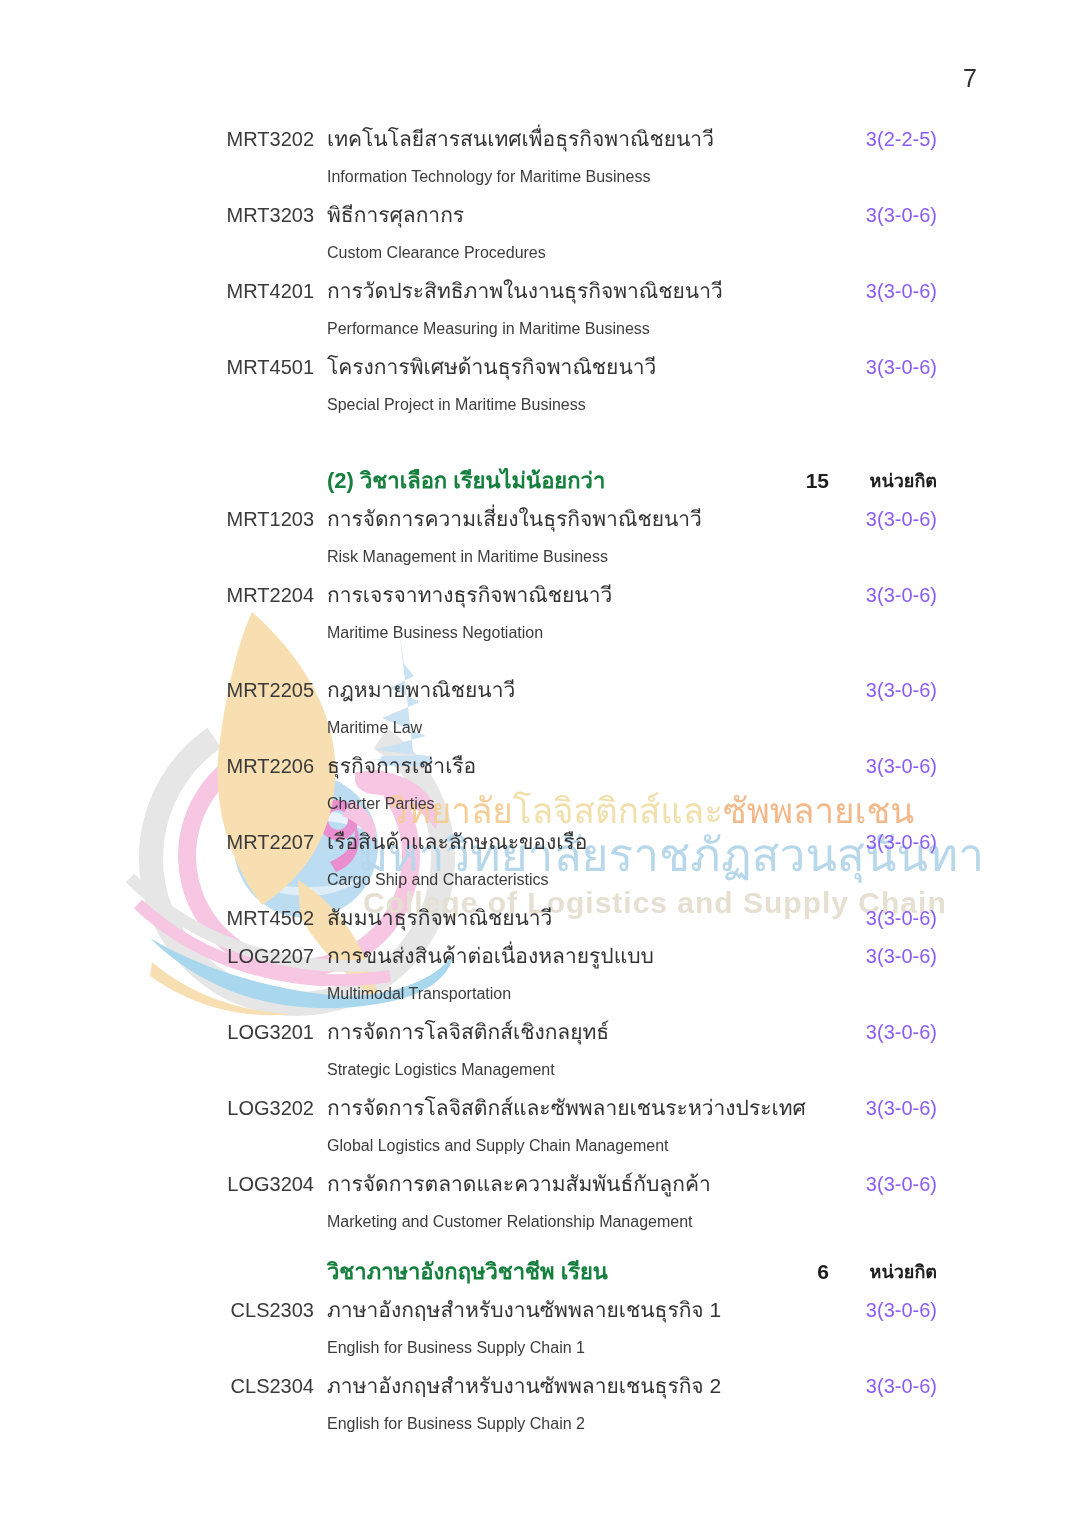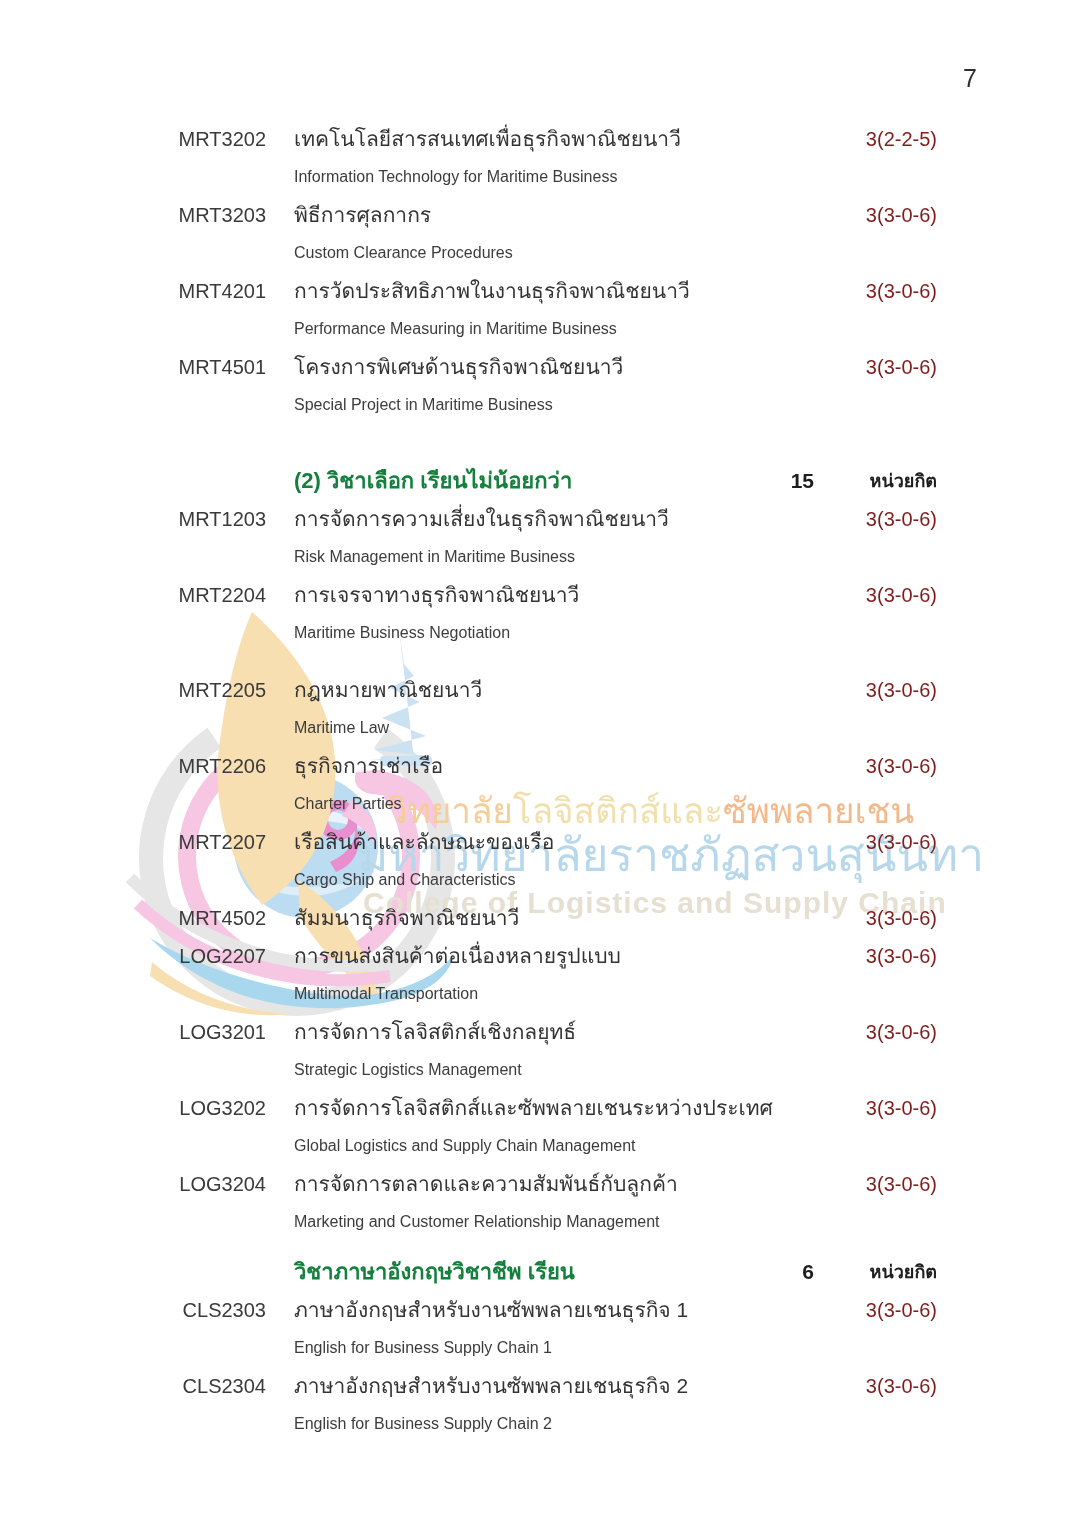"MRT3202" .row { column-gap: 28px -> 13px; margin-left: none -> 48px }
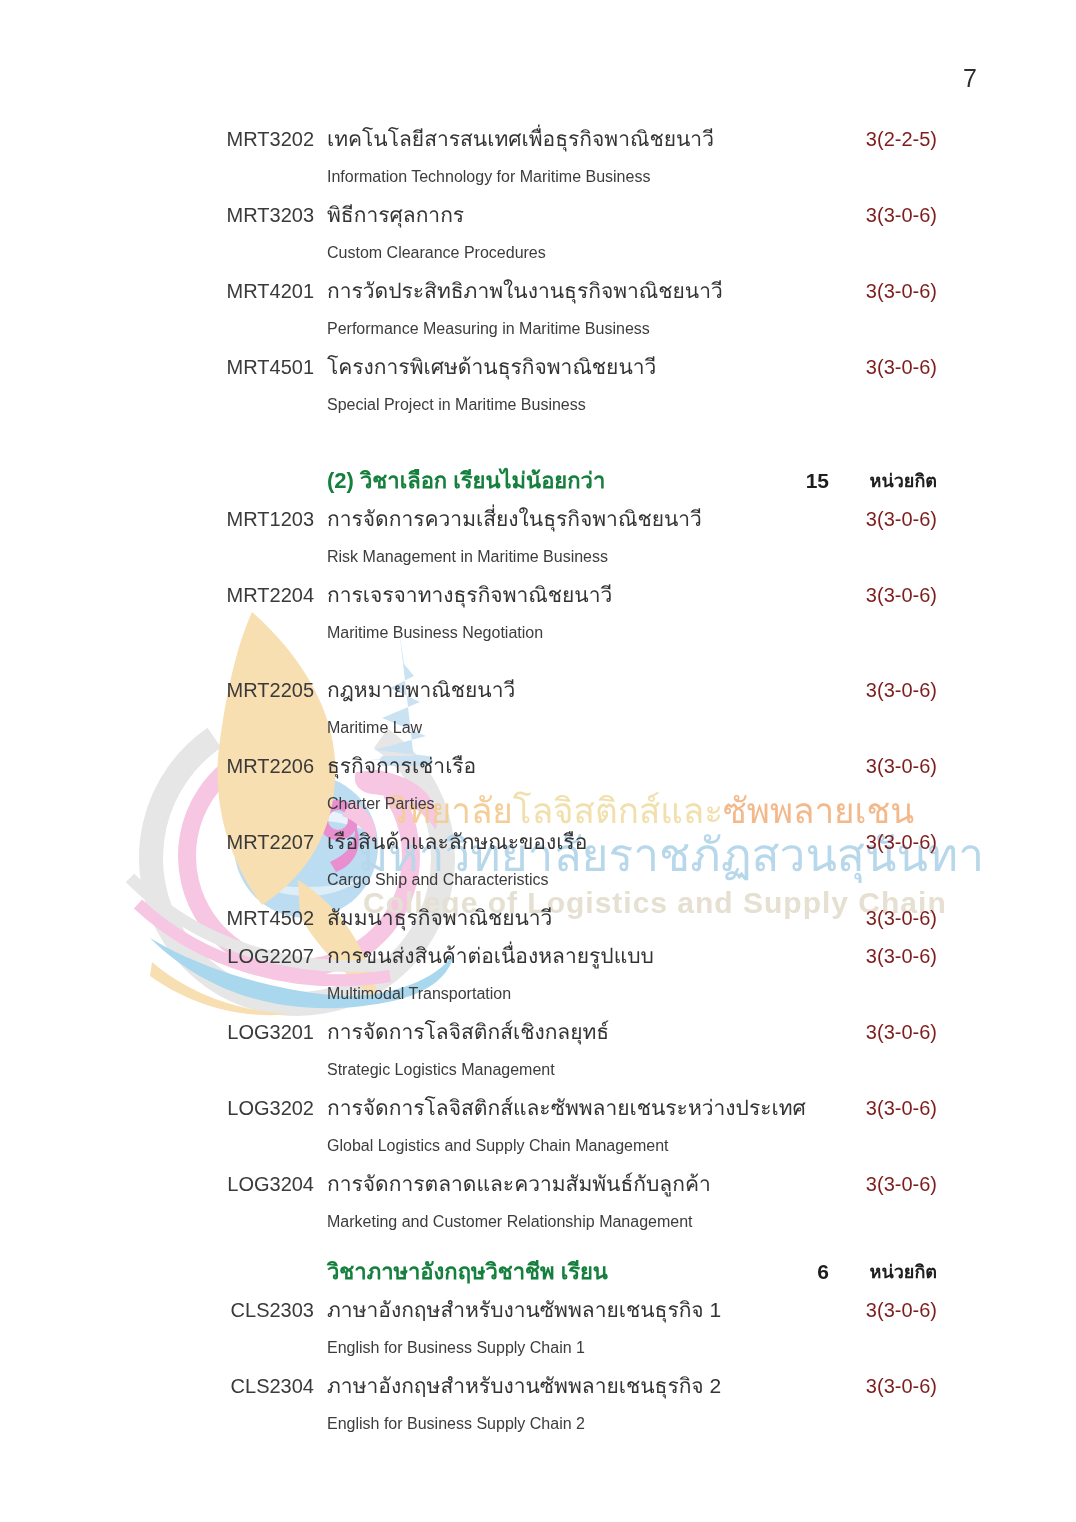"3(2-2-5)" .row .credit { color: #7f1d1d -> #8b5cf6 }
